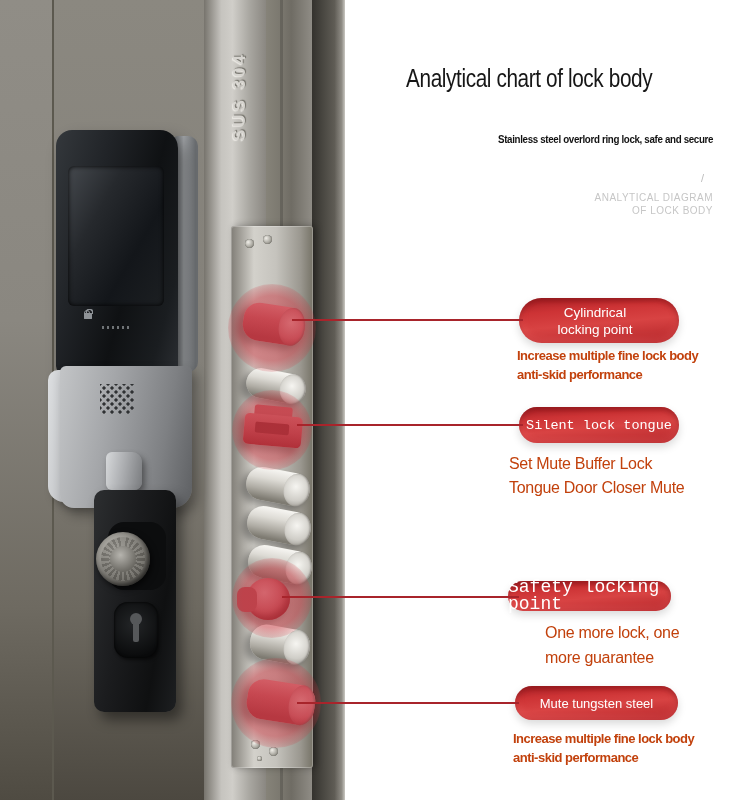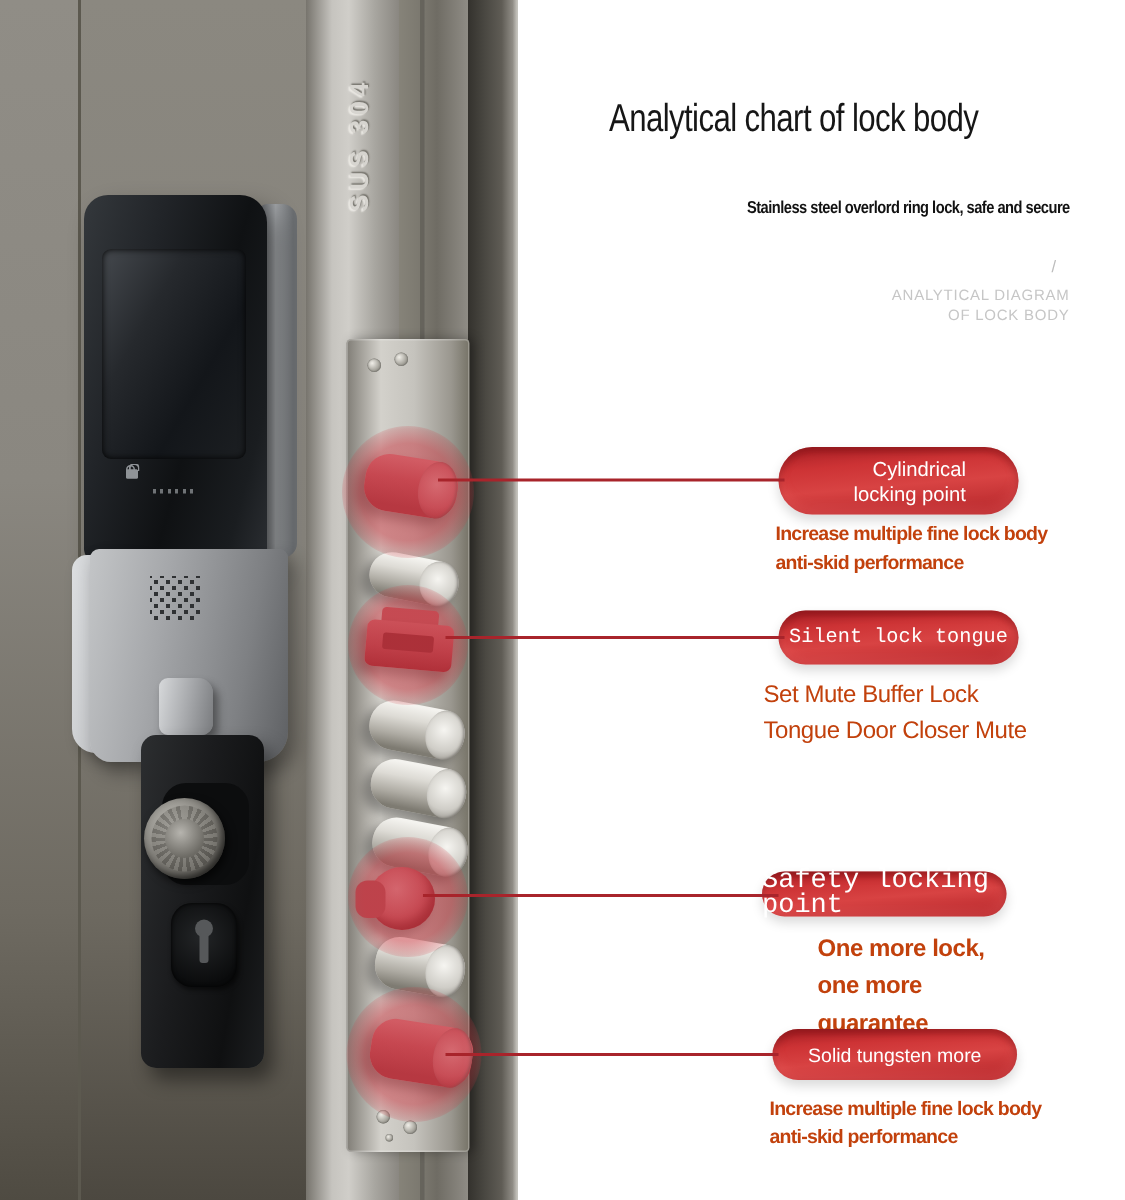"Cylindrical locking point" #pill1 { text-align: right -> center }
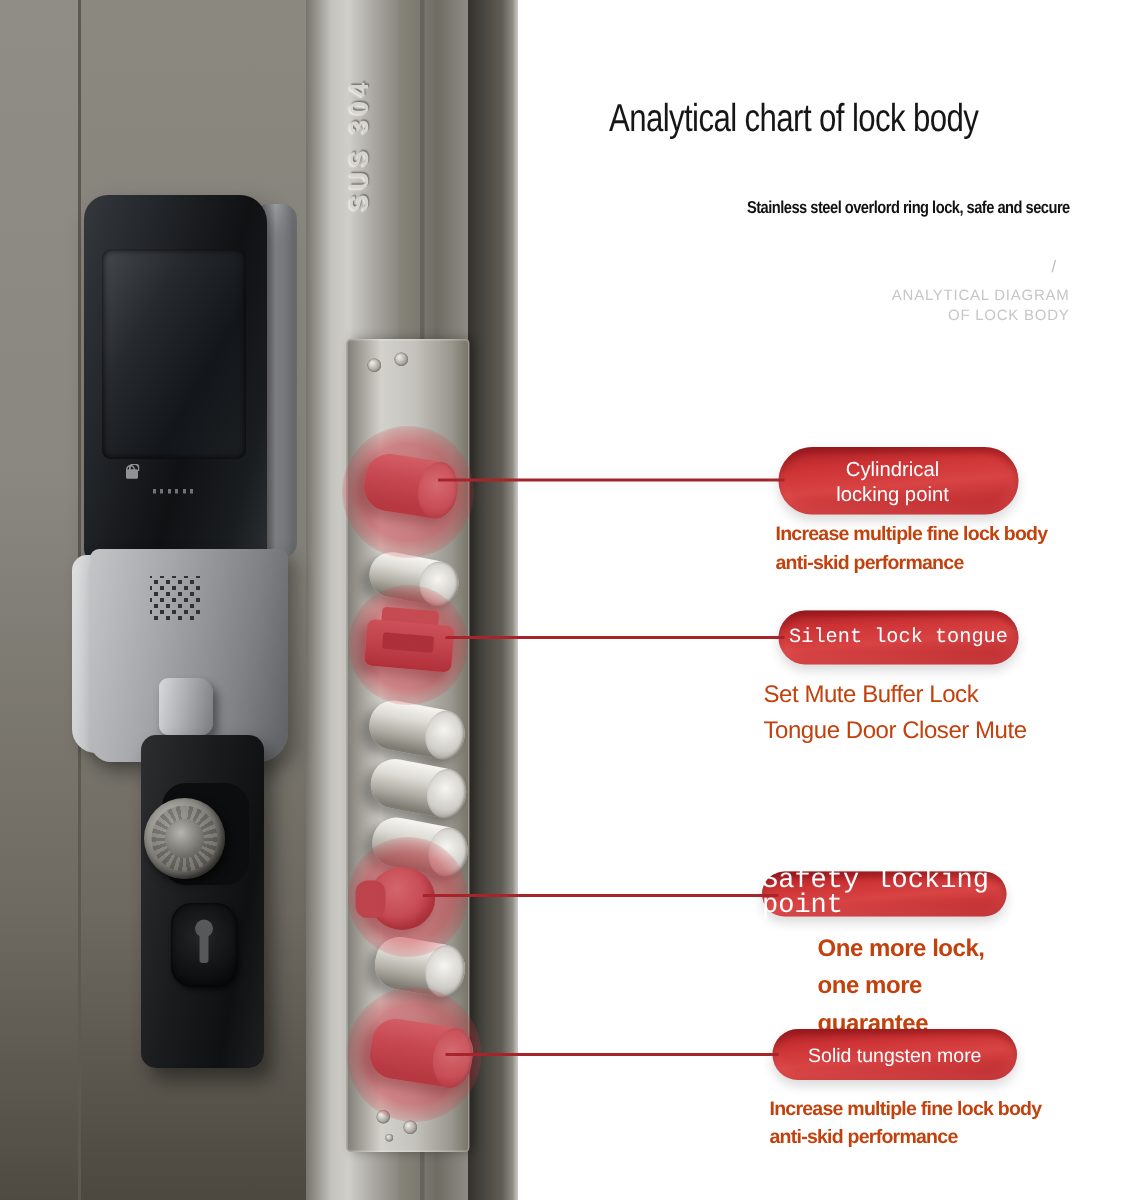"One more lock, one more" #desc3 { font-weight: 700 -> 400 }
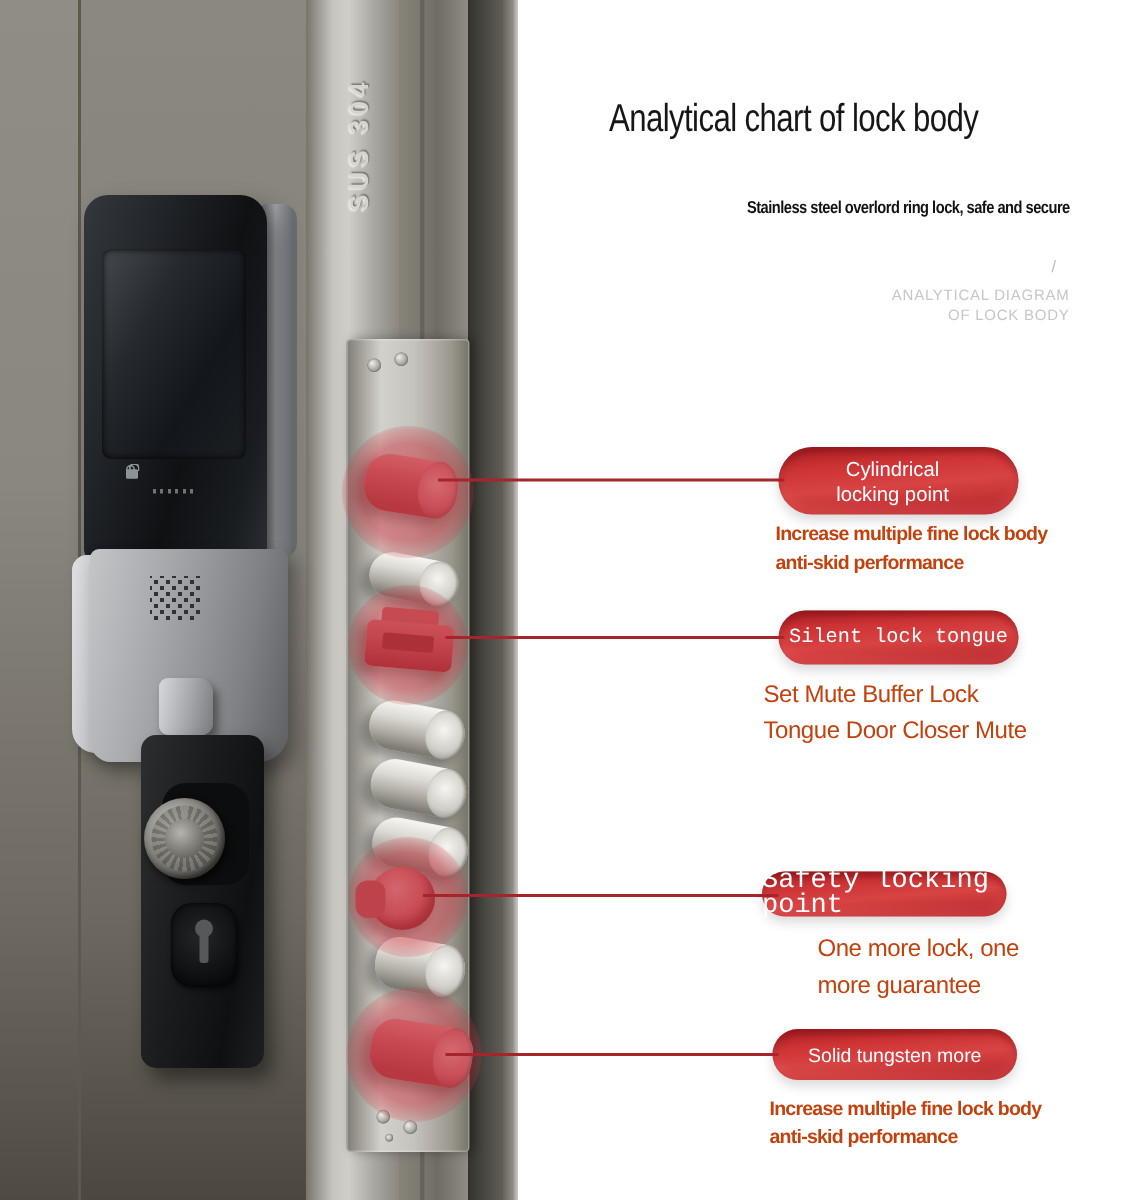"Solid tungsten more" div.pill { text: Solid tungsten more -> Mute tungsten steel }
